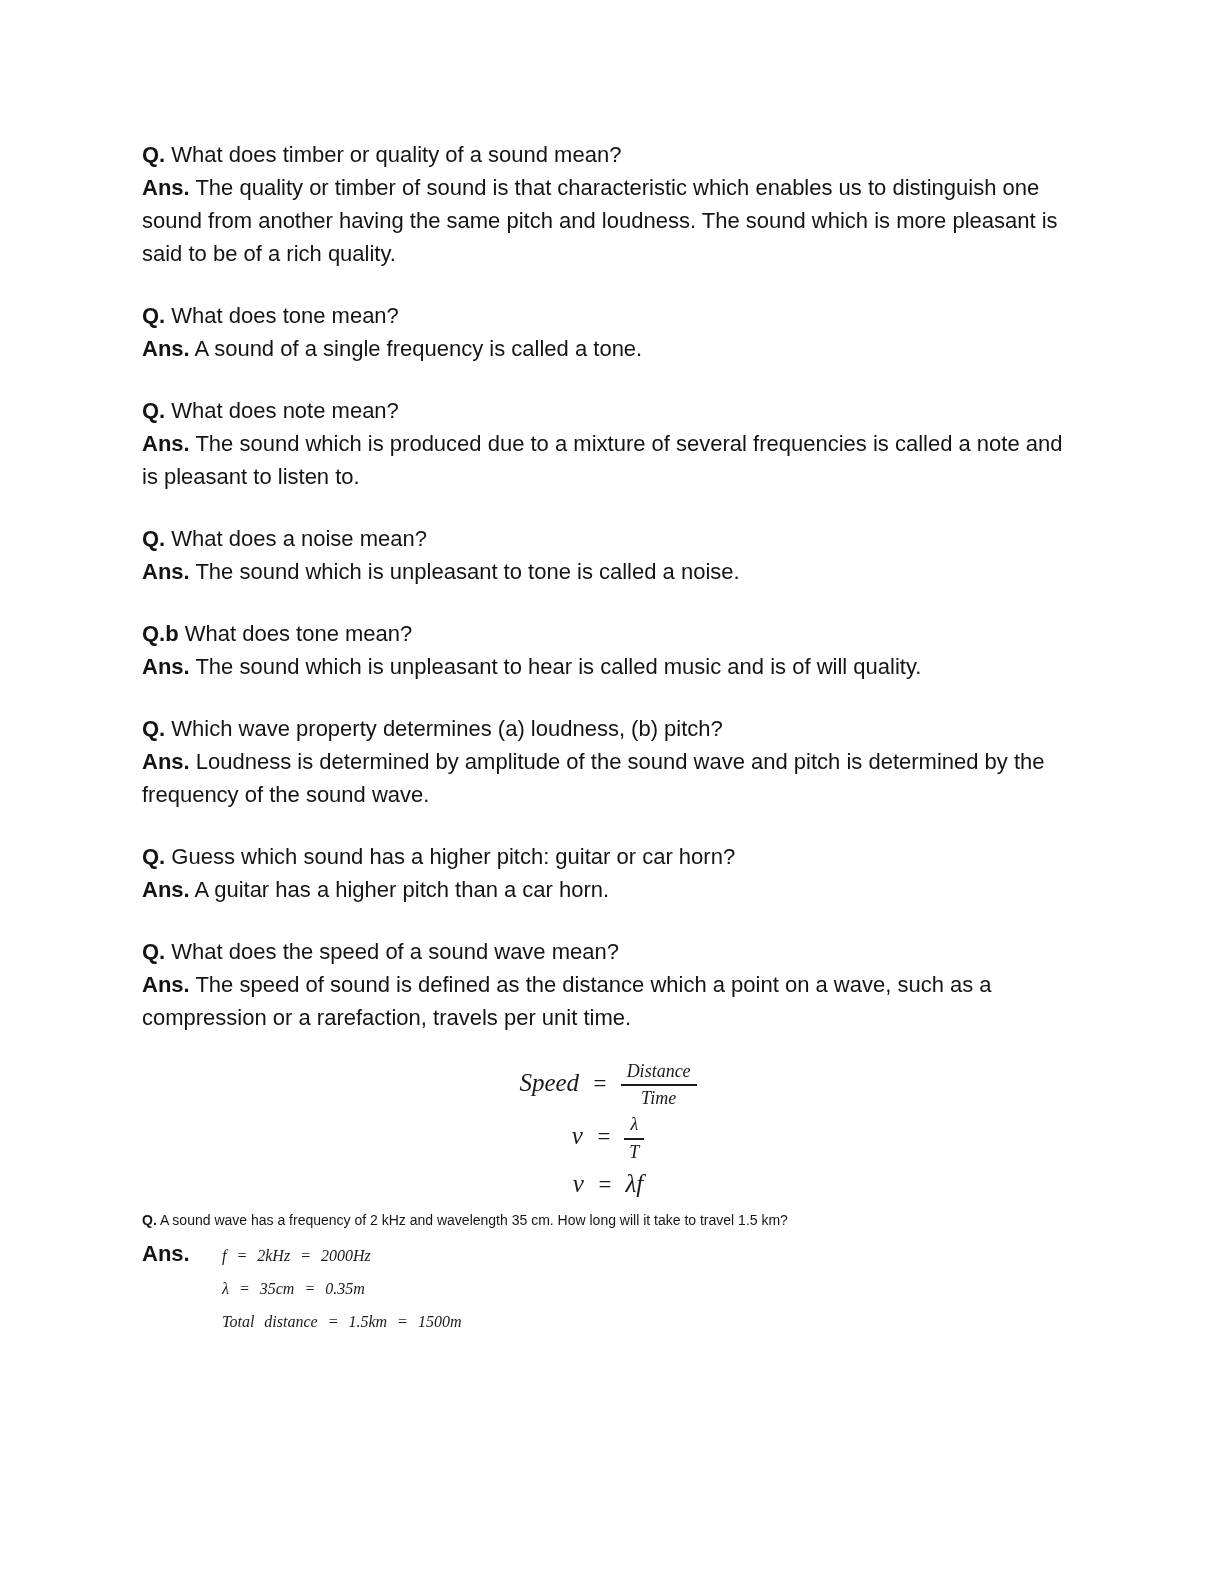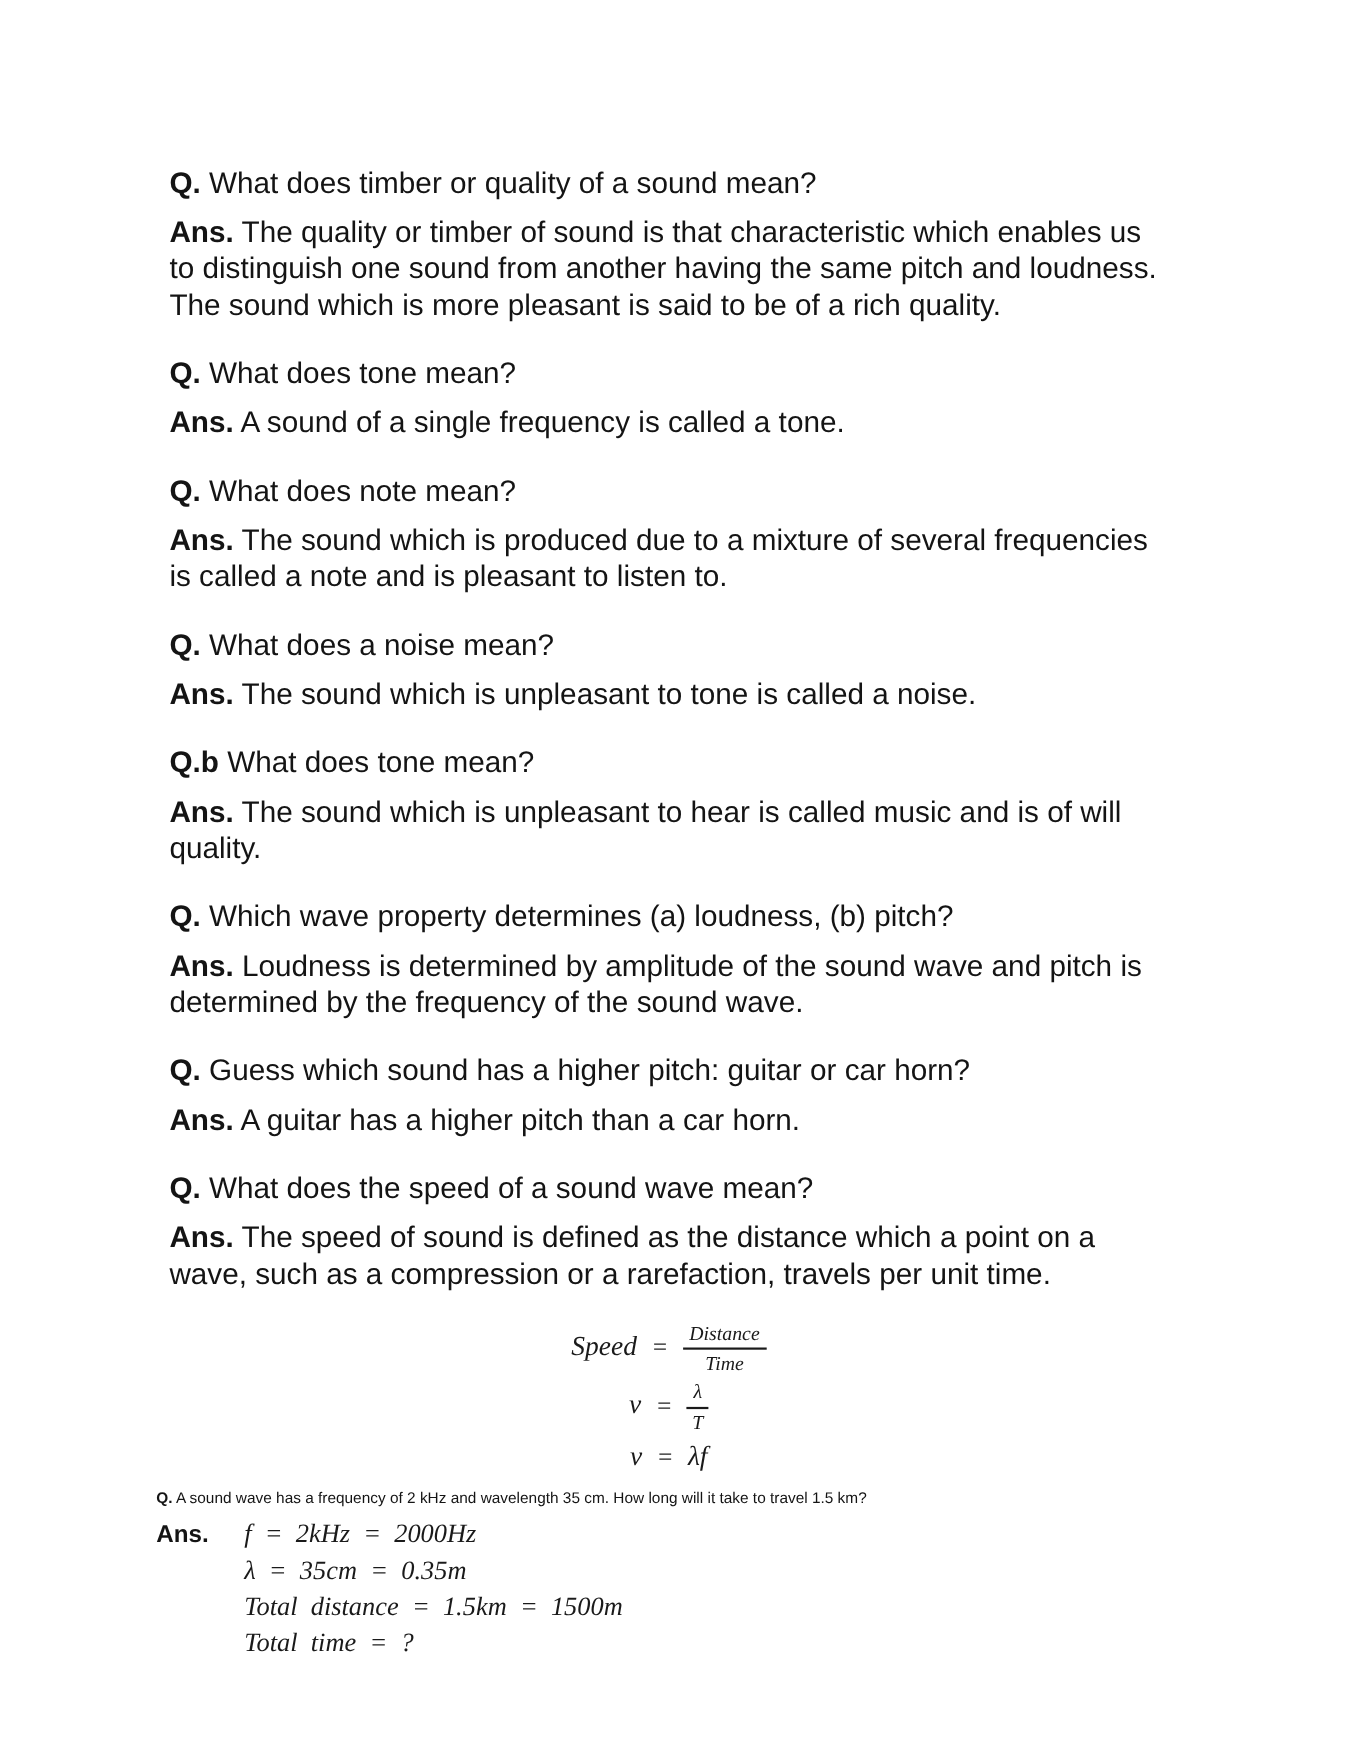"Q. What does timber or" .qa p { font-size: 27px -> 22px; margin: 12px -> 0 }
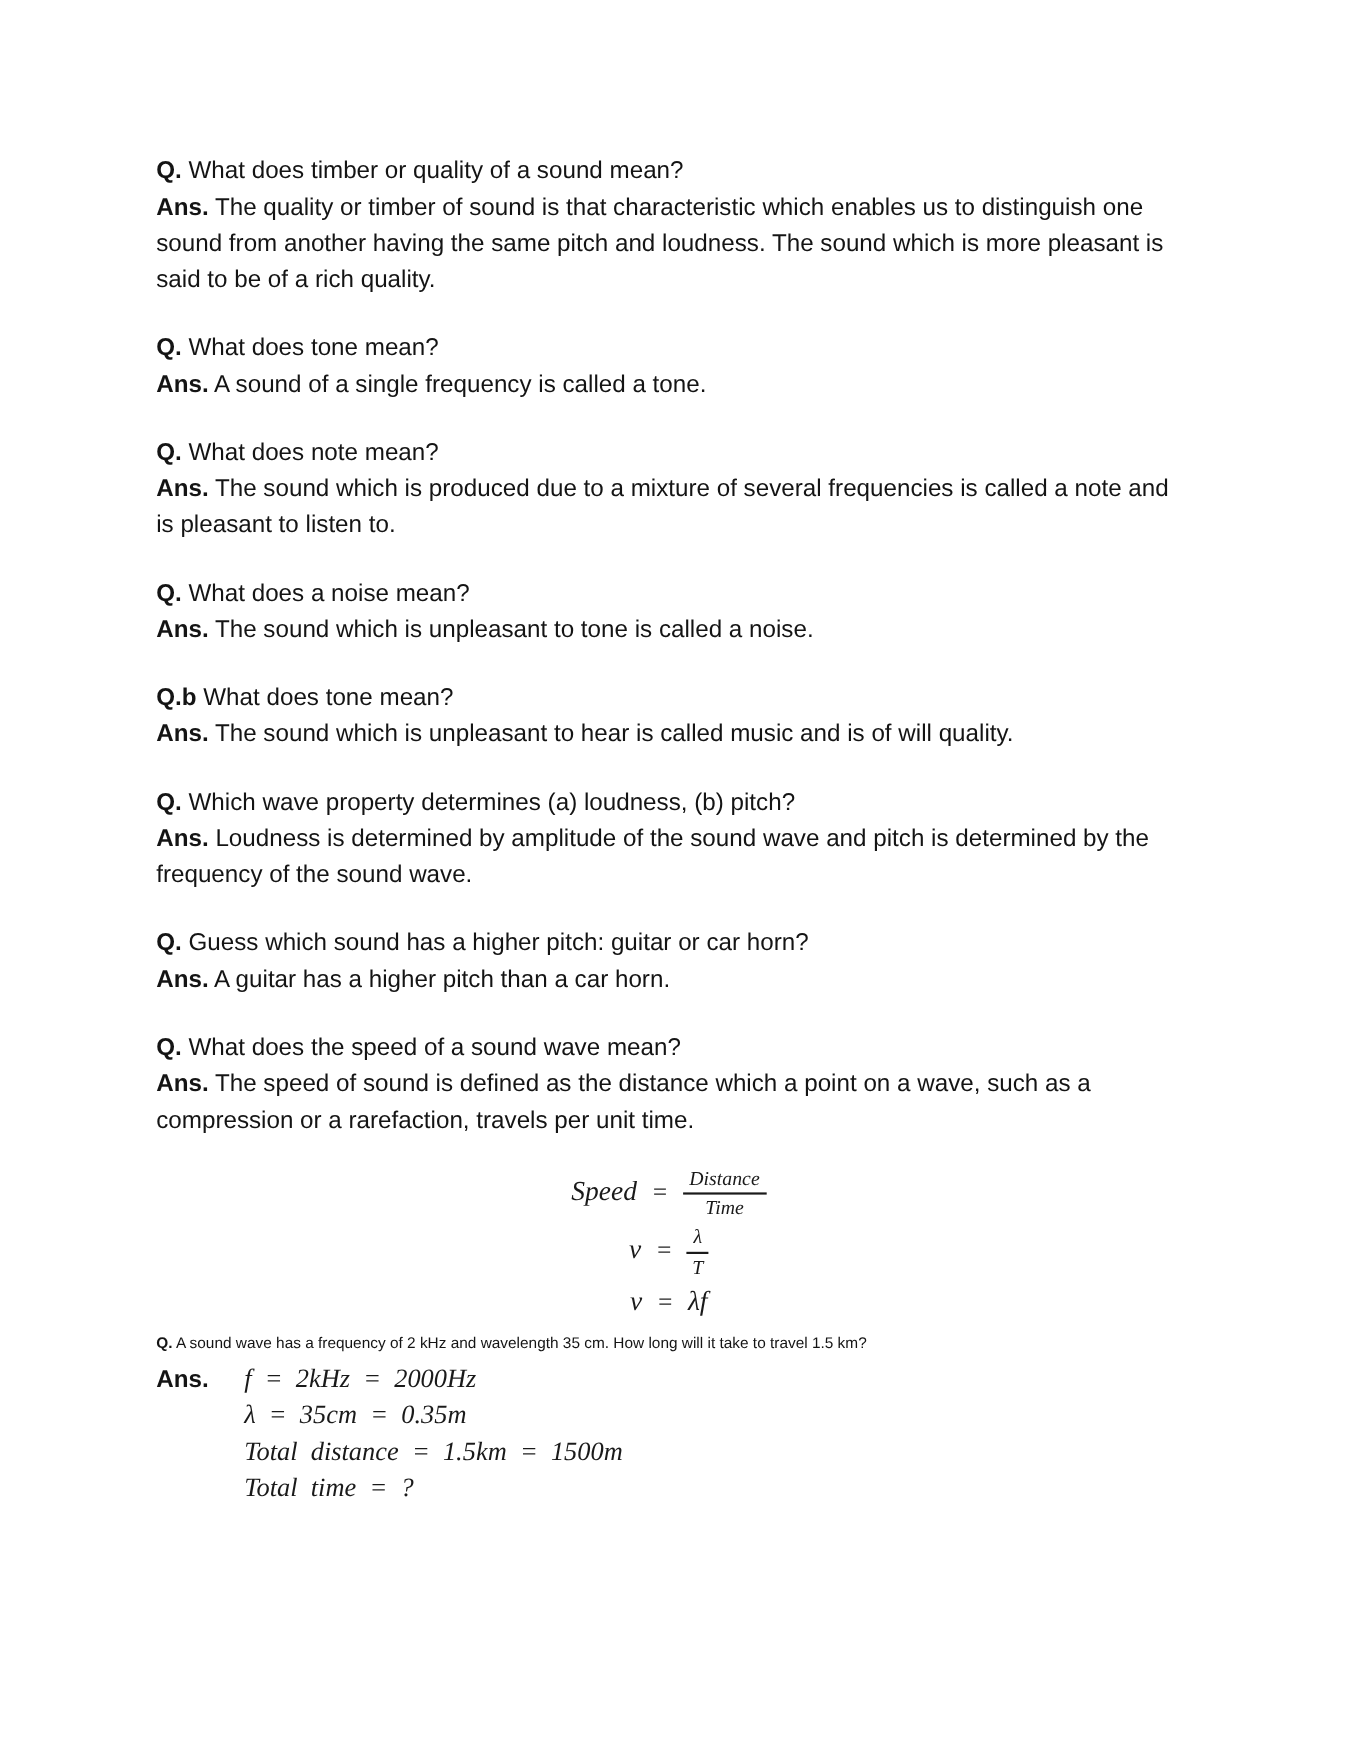"f = 2kHz = 2000Hz" .work-expr { font-size: 24px -> 16px }
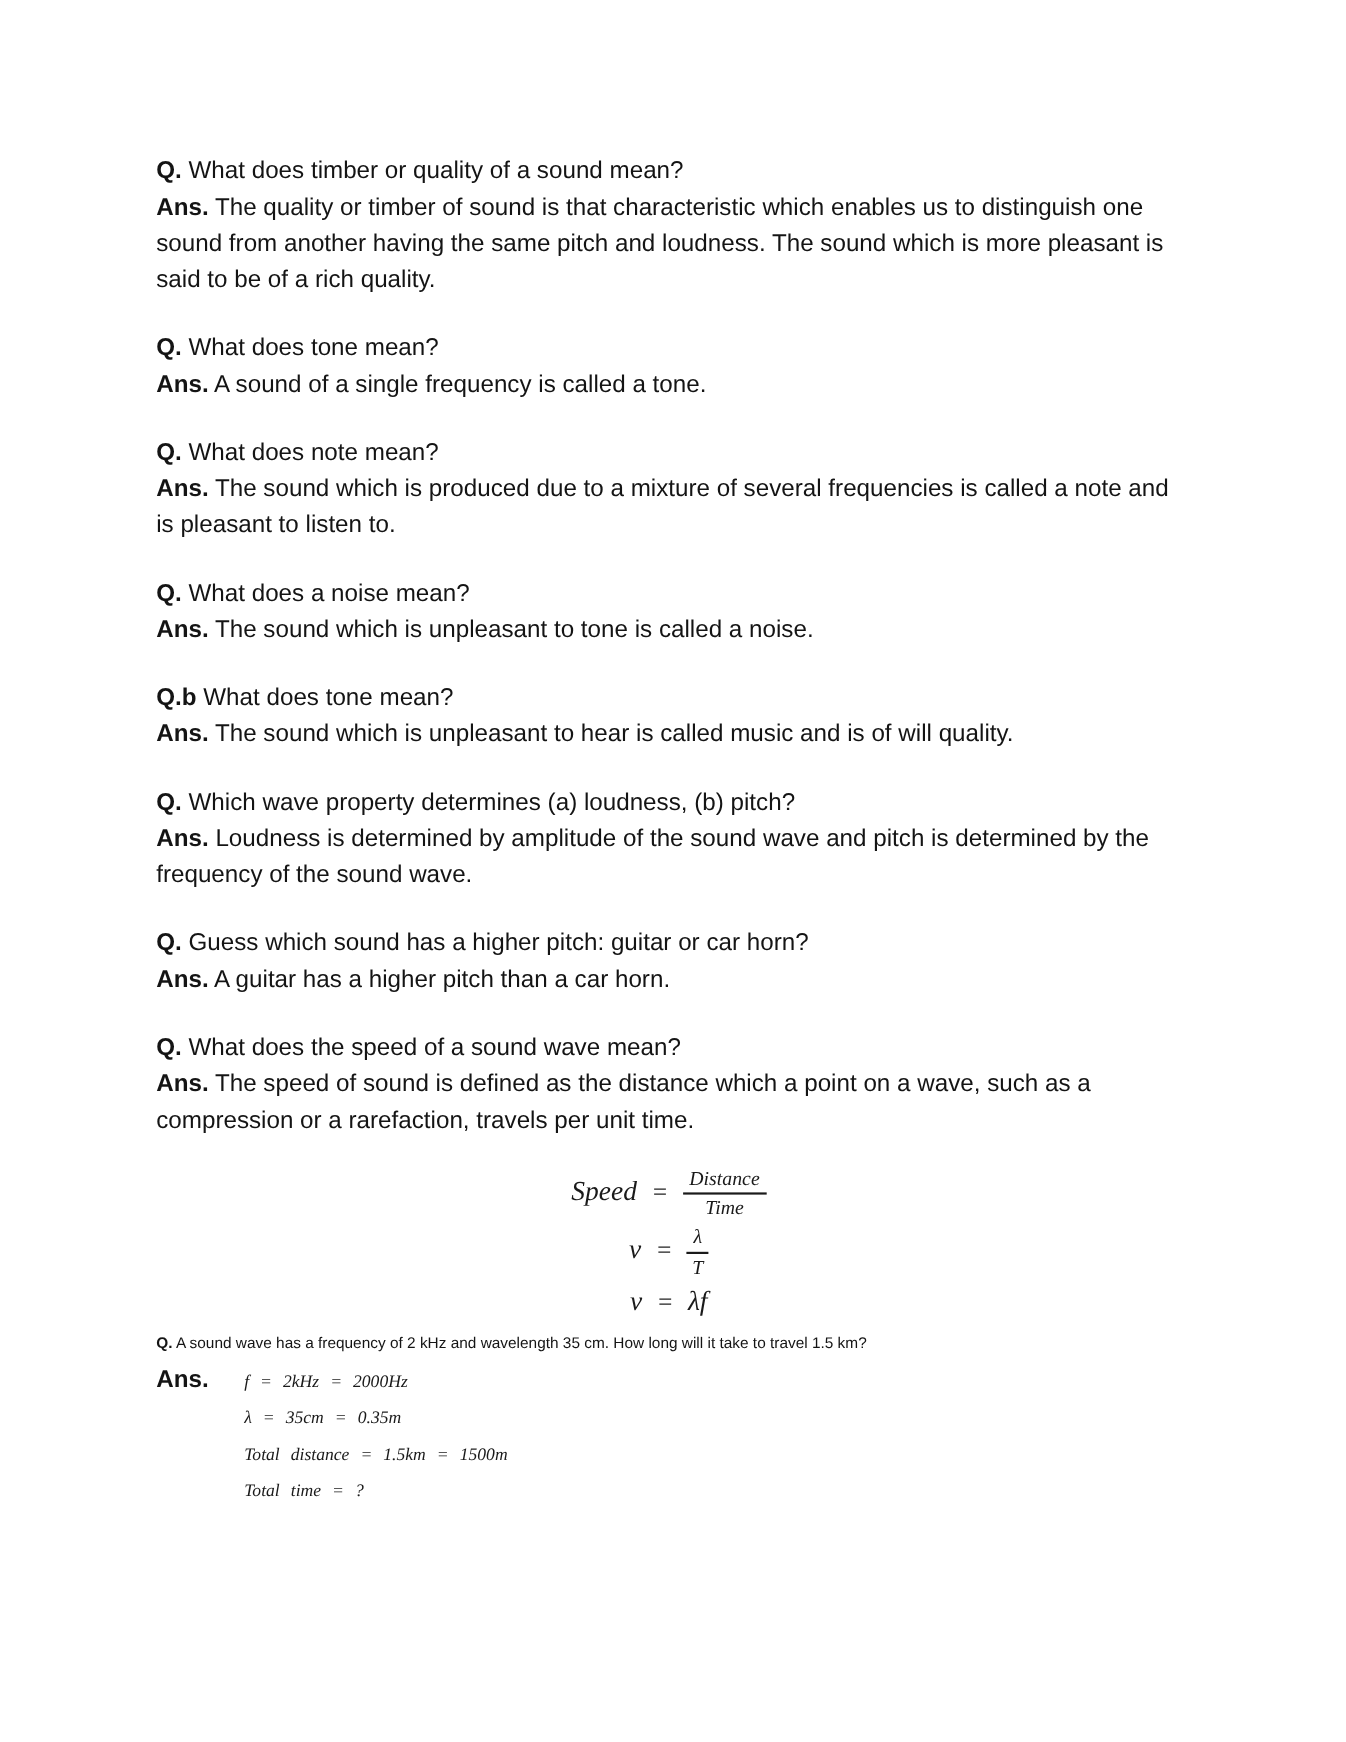"Total time = ?" div.work-expr { html: <div>Total time = ?</div> -> none }
